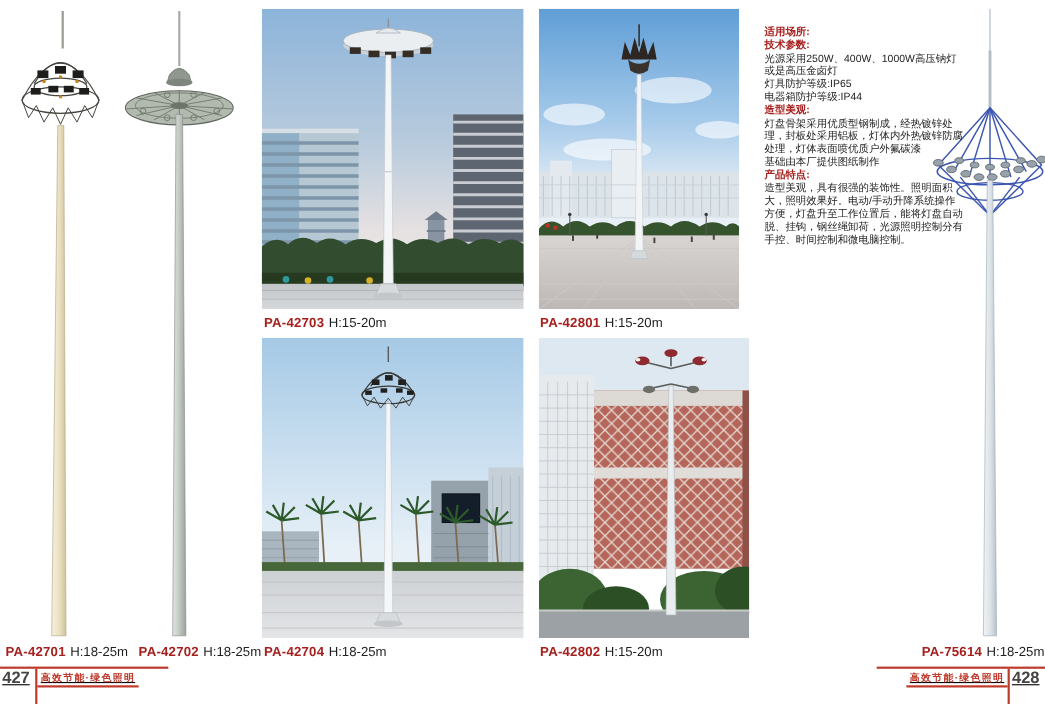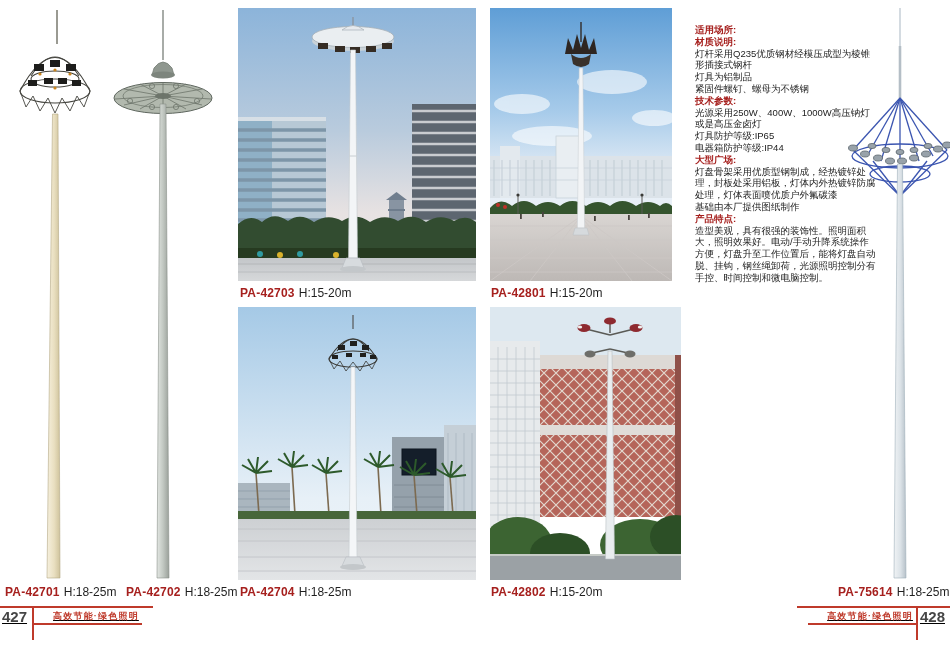"材质说明:" div { html: <div> <p>材质说明:</p> <p>灯杆采用Q235优质钢材经模压成型为棱锥形插接式钢杆</p> <p>灯具为铝制品</p> <p>紧固件螺钉、螺母为不锈钢</p> </div> -> none }
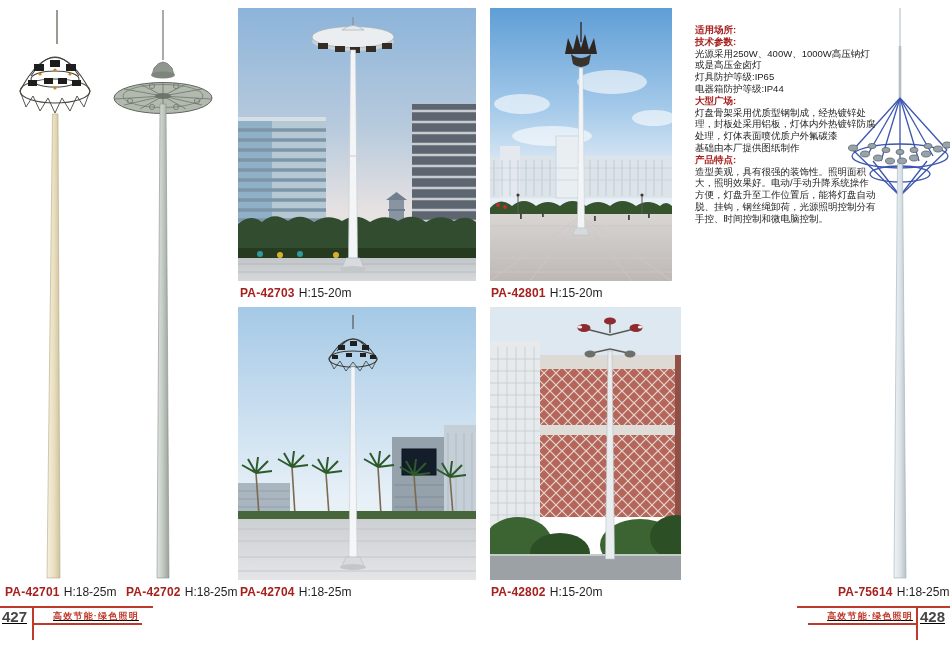"大型广场:" p.spec-title { text: 大型广场 -> 造型美观 }
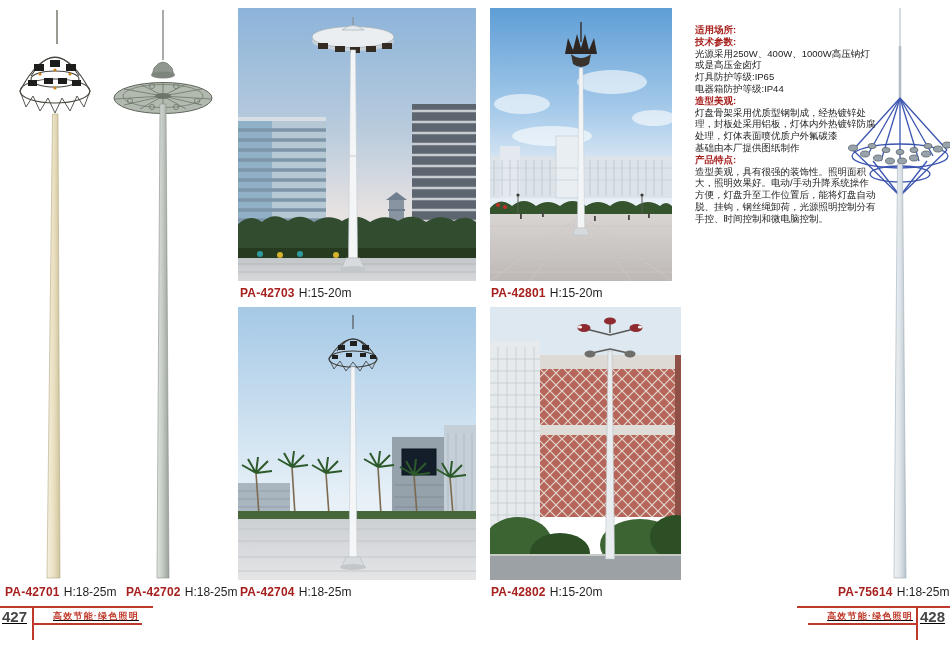"高效节能·绿色照明" .fslogan { padding: 3px 3px 2px 19px -> 3px 3px 2px 3px }
